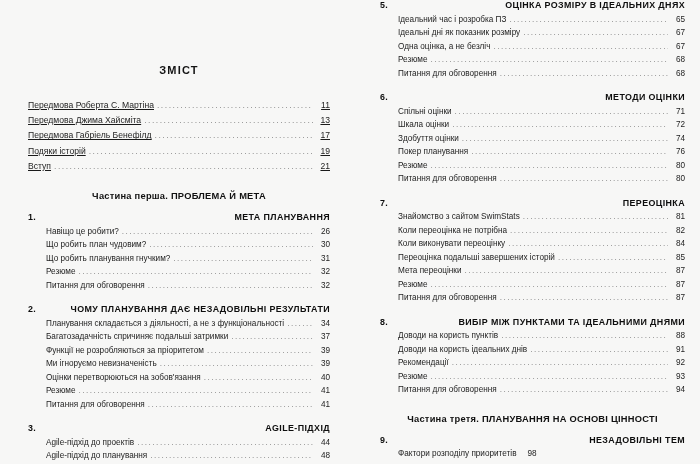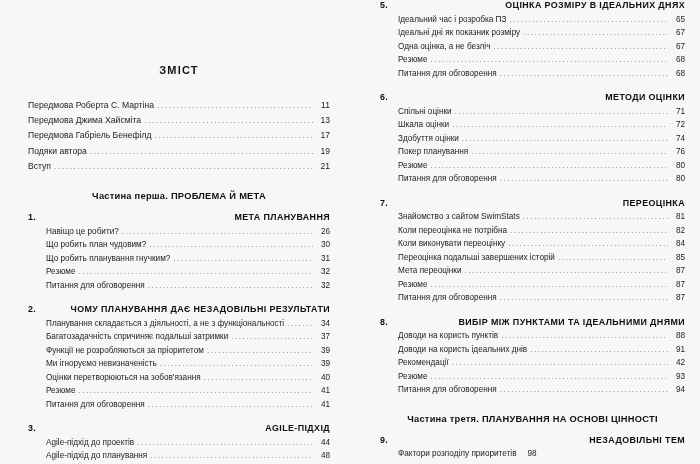"Передмова Роберта С. Мартіна" .front-list { text-decoration: none -> underline }
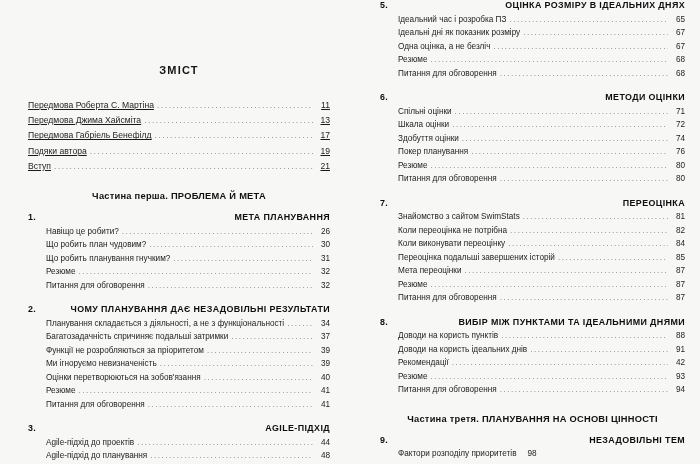"Подяки автора" span.label { text: автора -> історій }
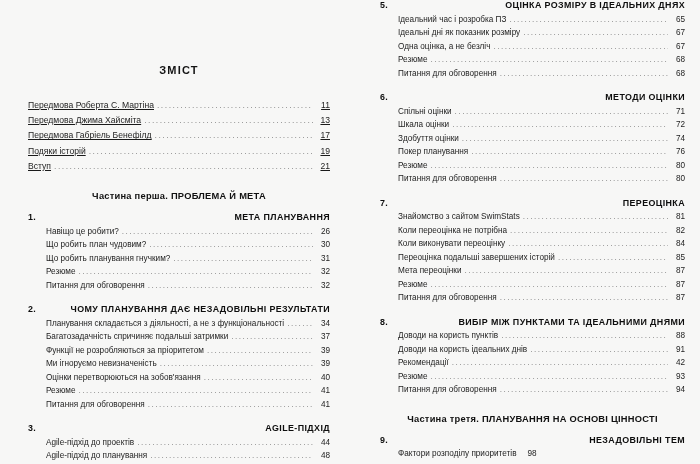"42" span.pagenum { text: 42 -> 92 }
